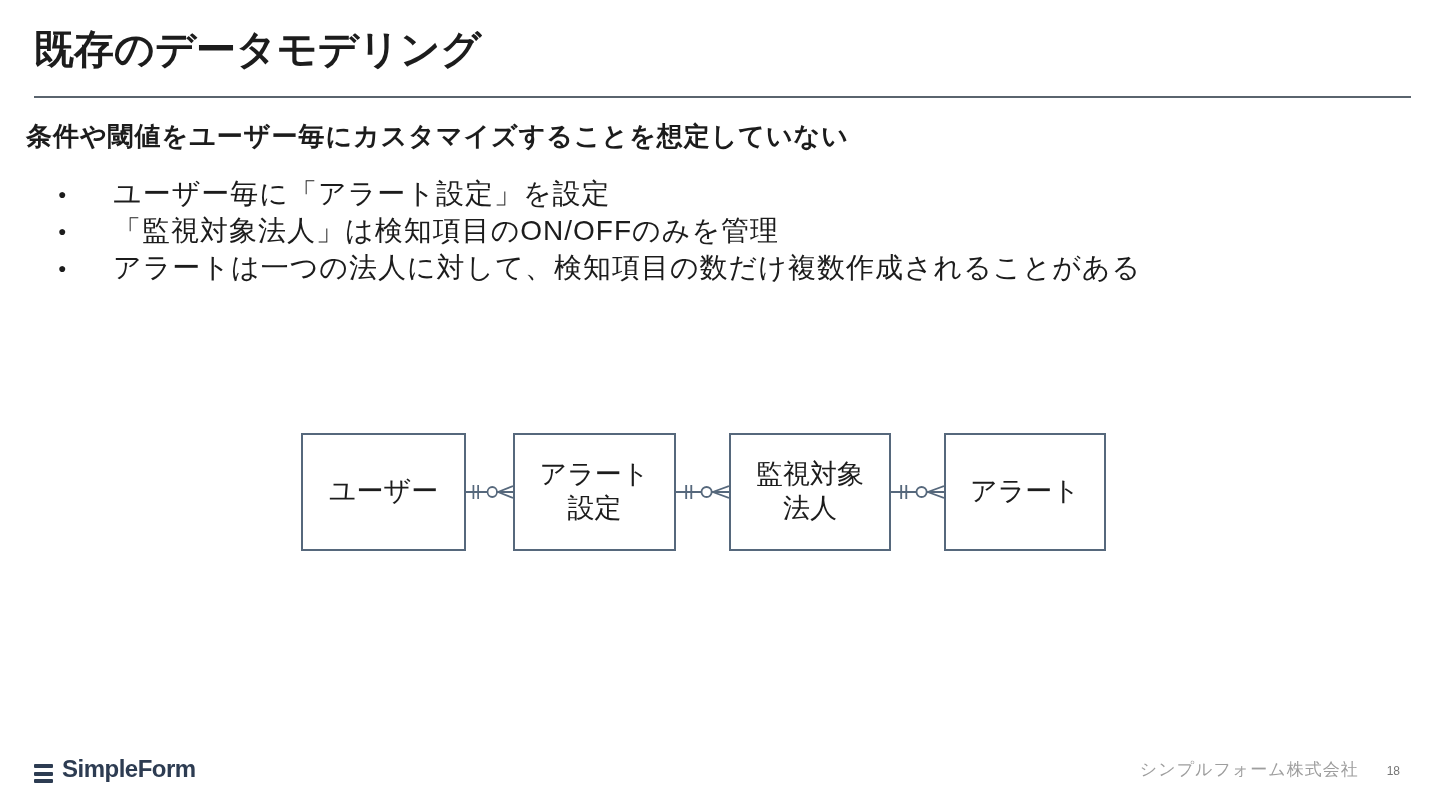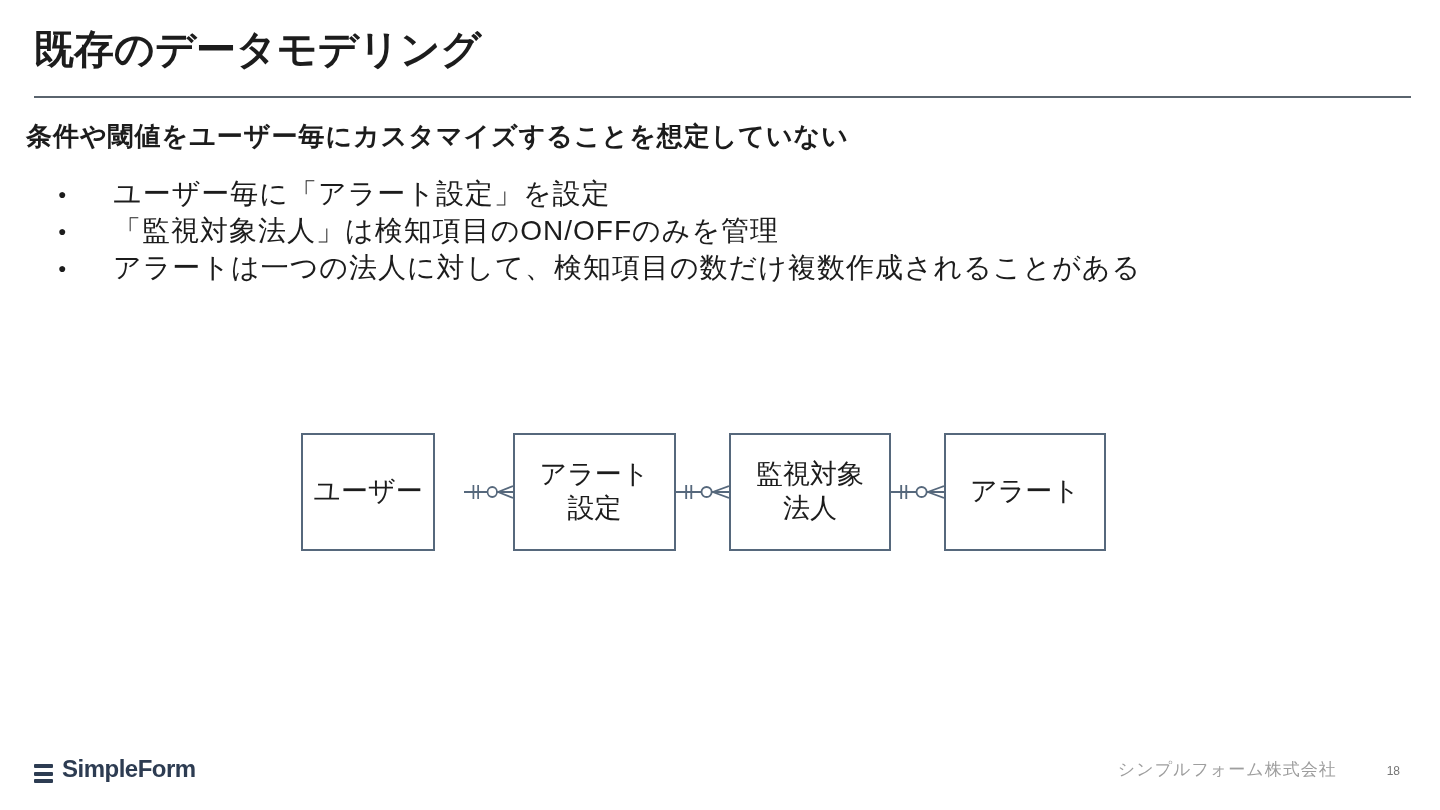"ユーザー" .entity-1 { width: 134px -> 165px }
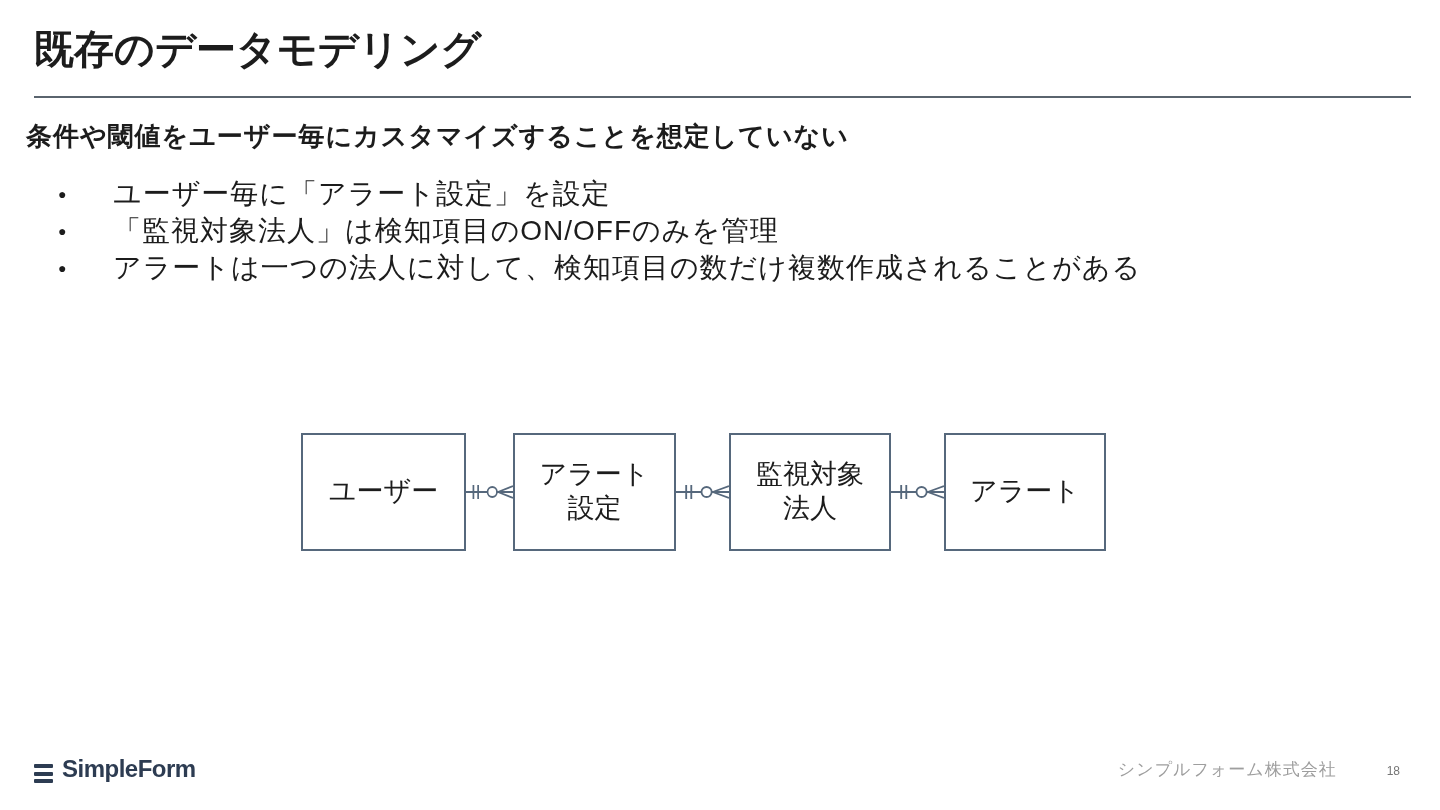"シンプルフォーム株式会社" .footer-right { gap: 50px -> 28px }
